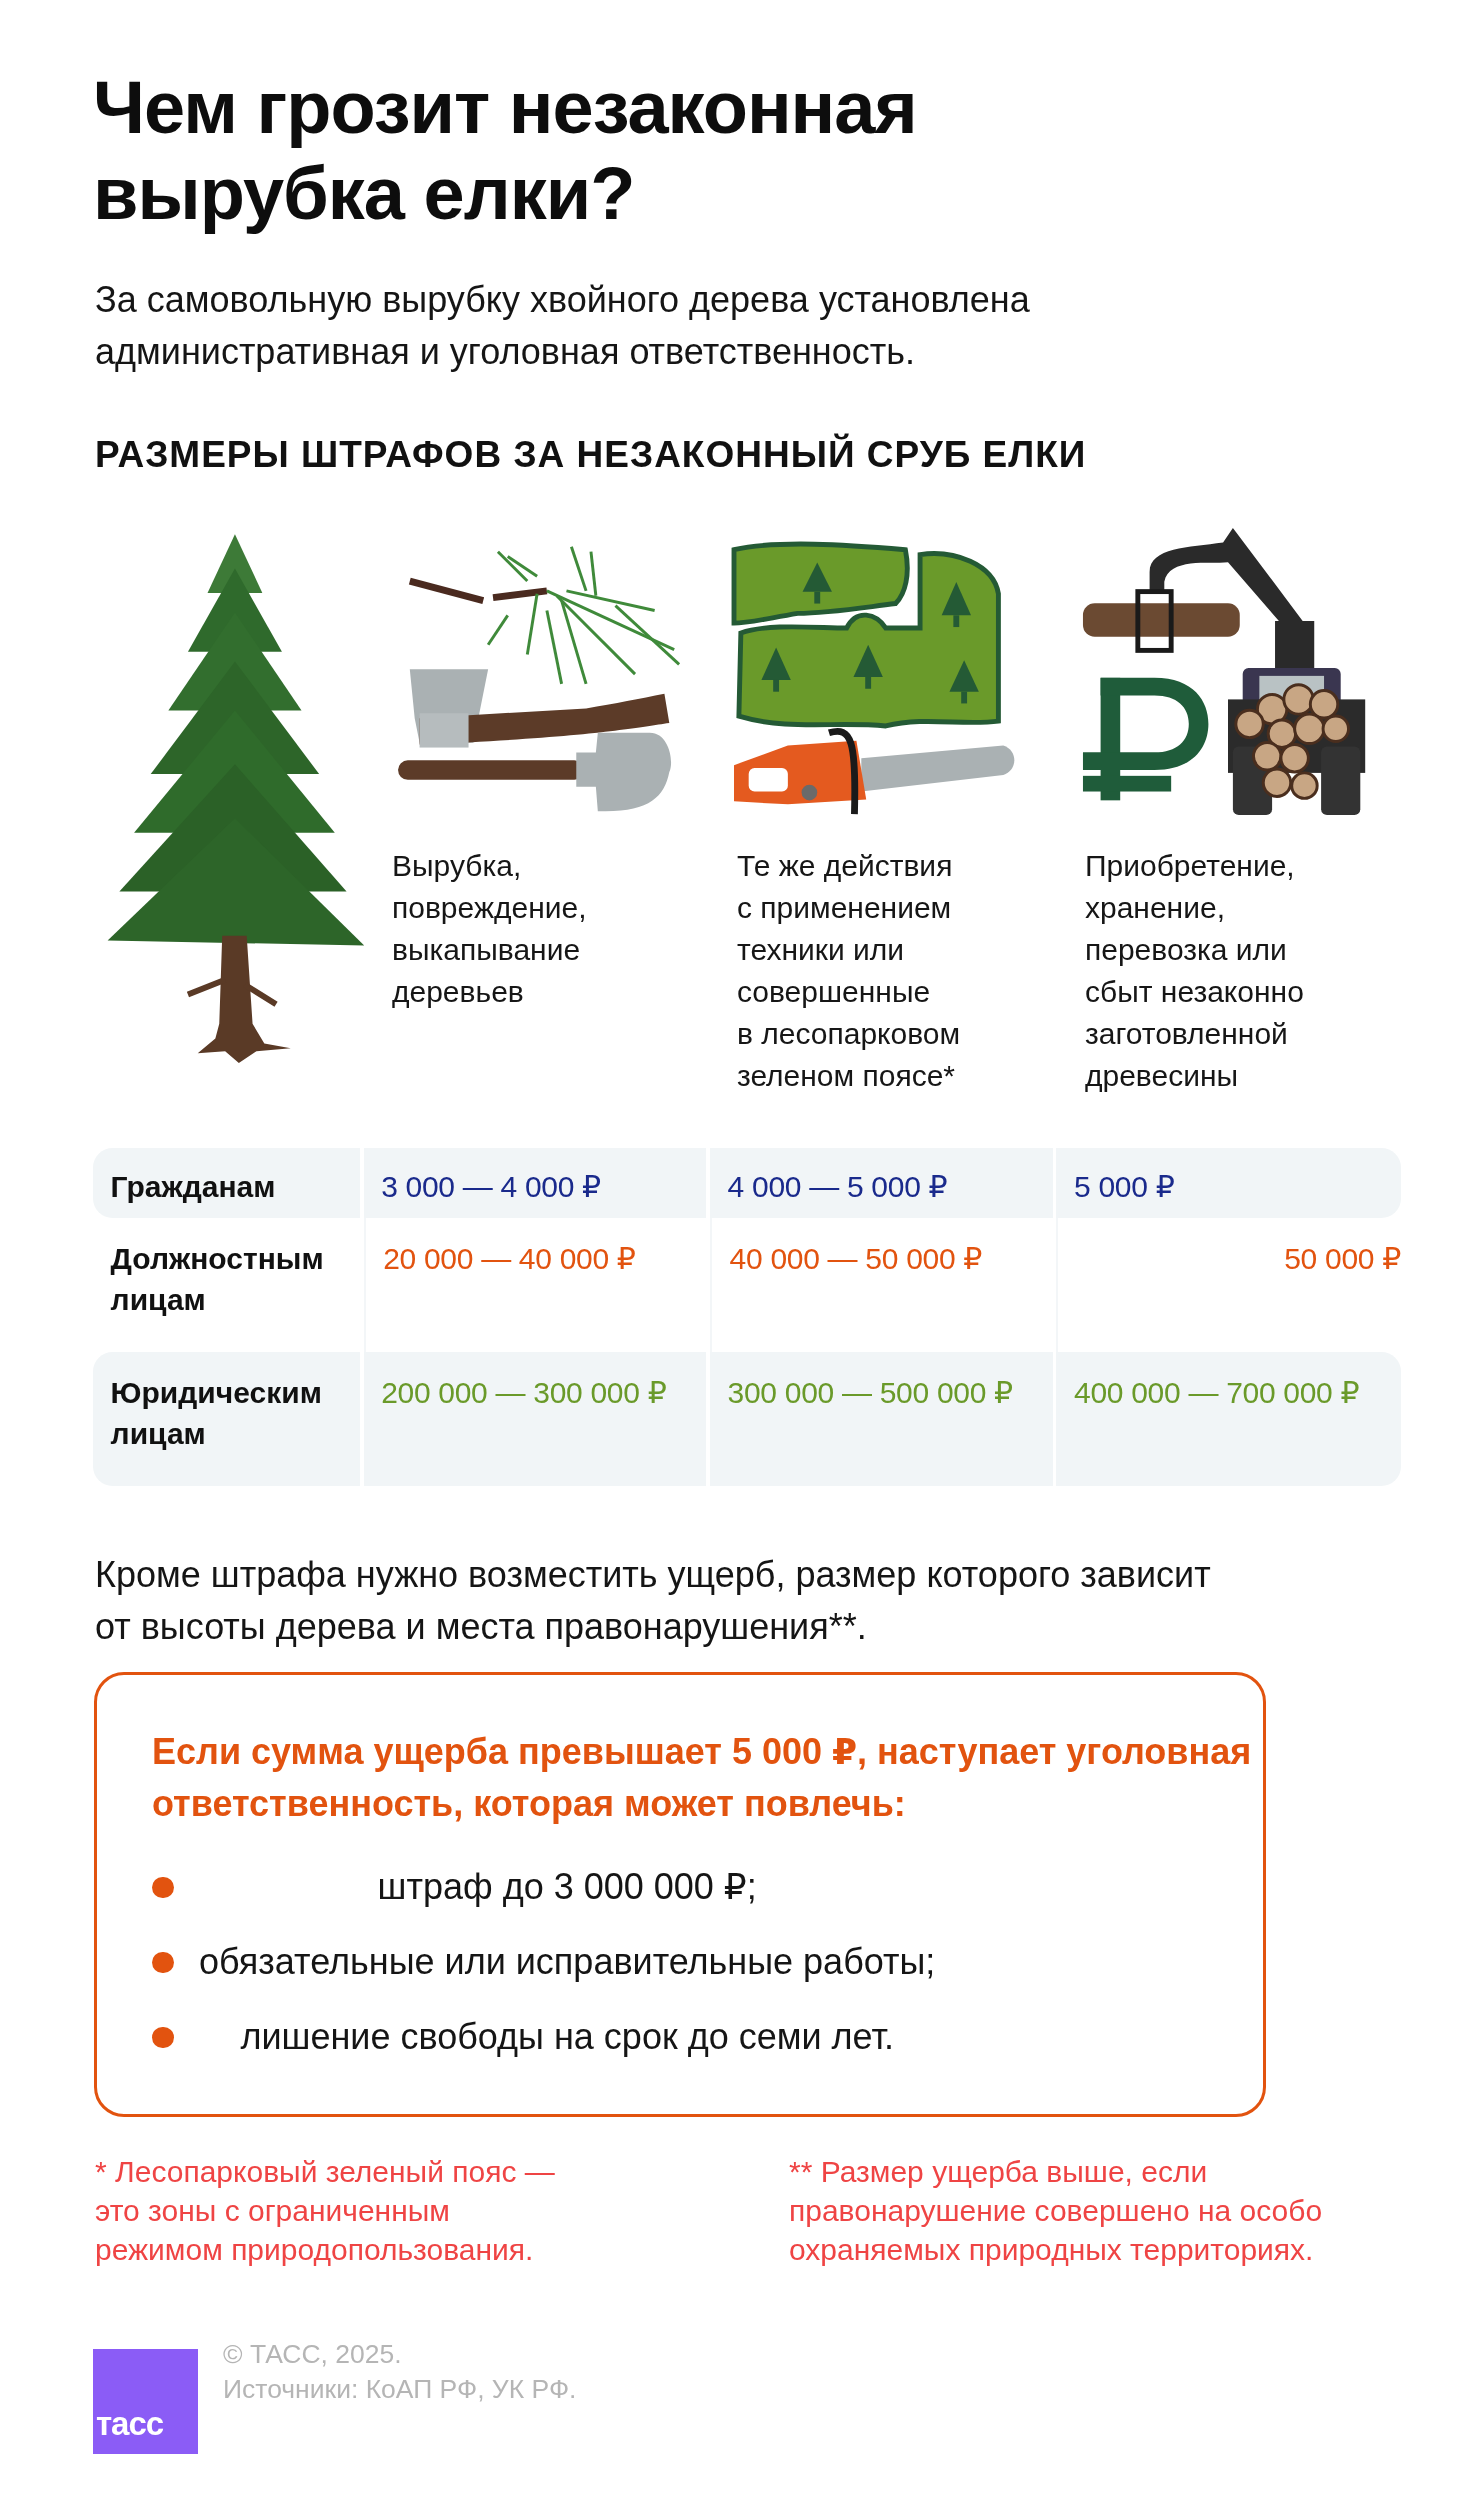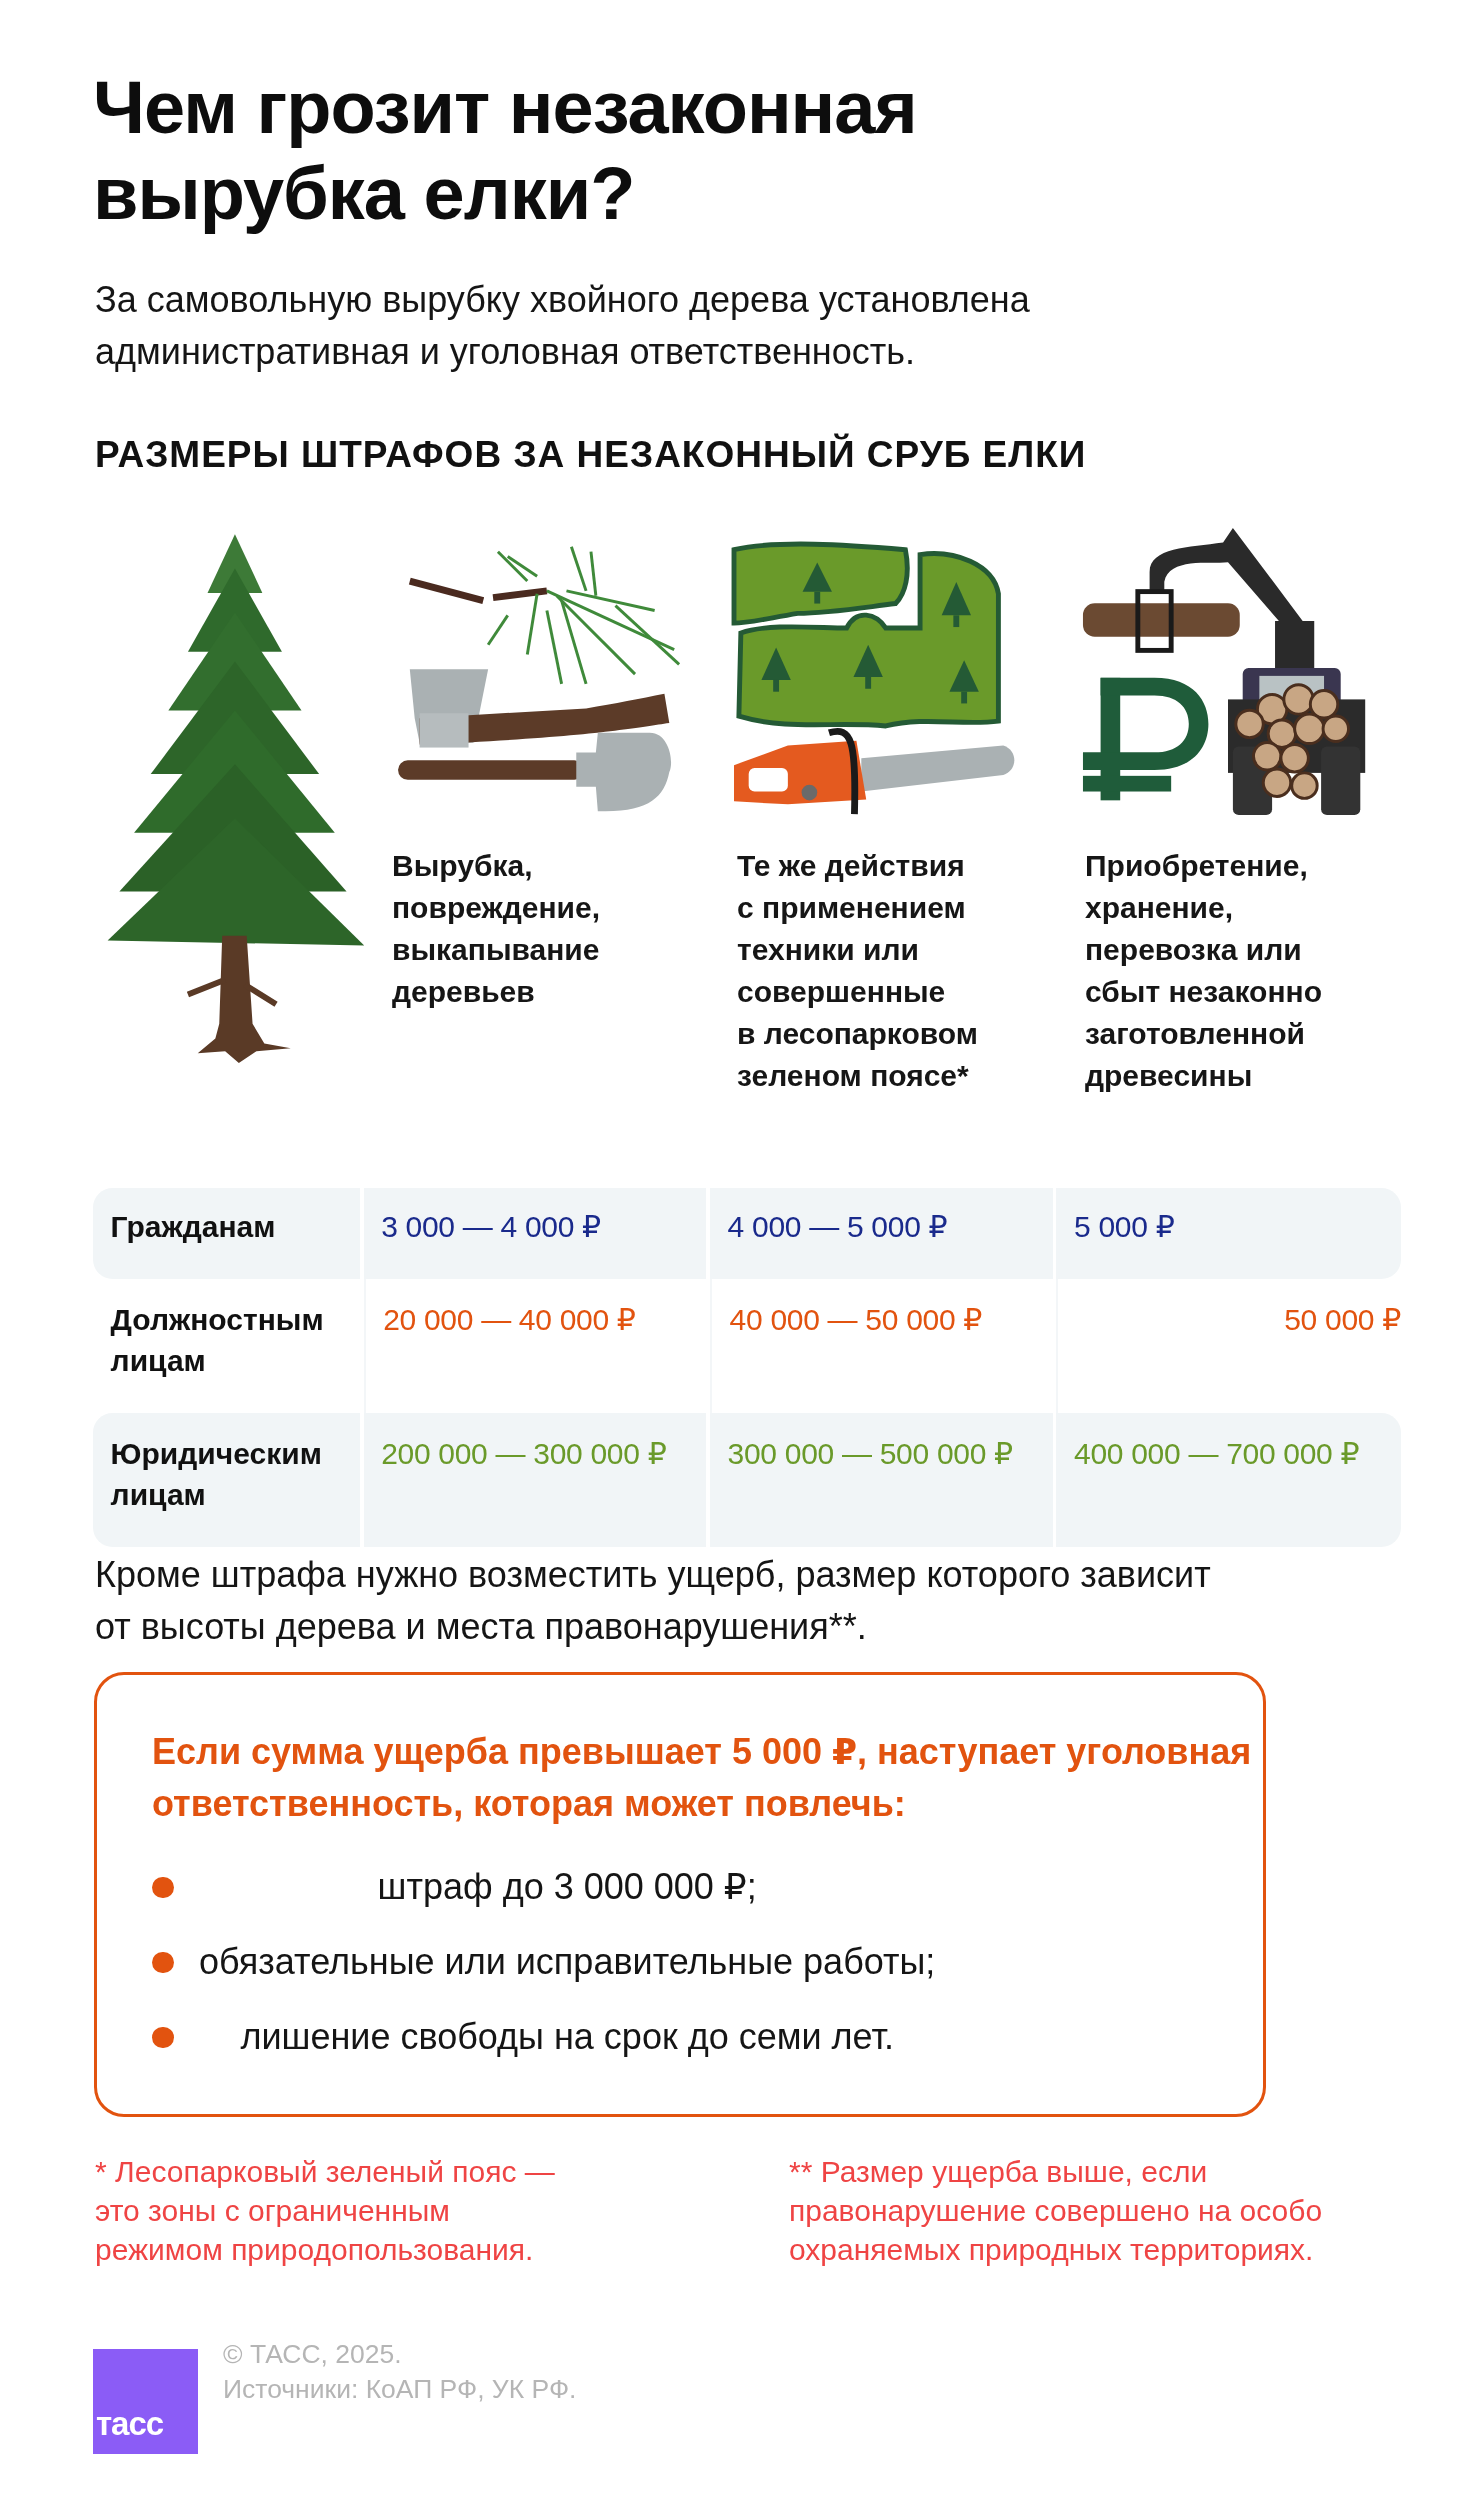"Вырубка," .col-desc { font-weight: 700 -> 400 }
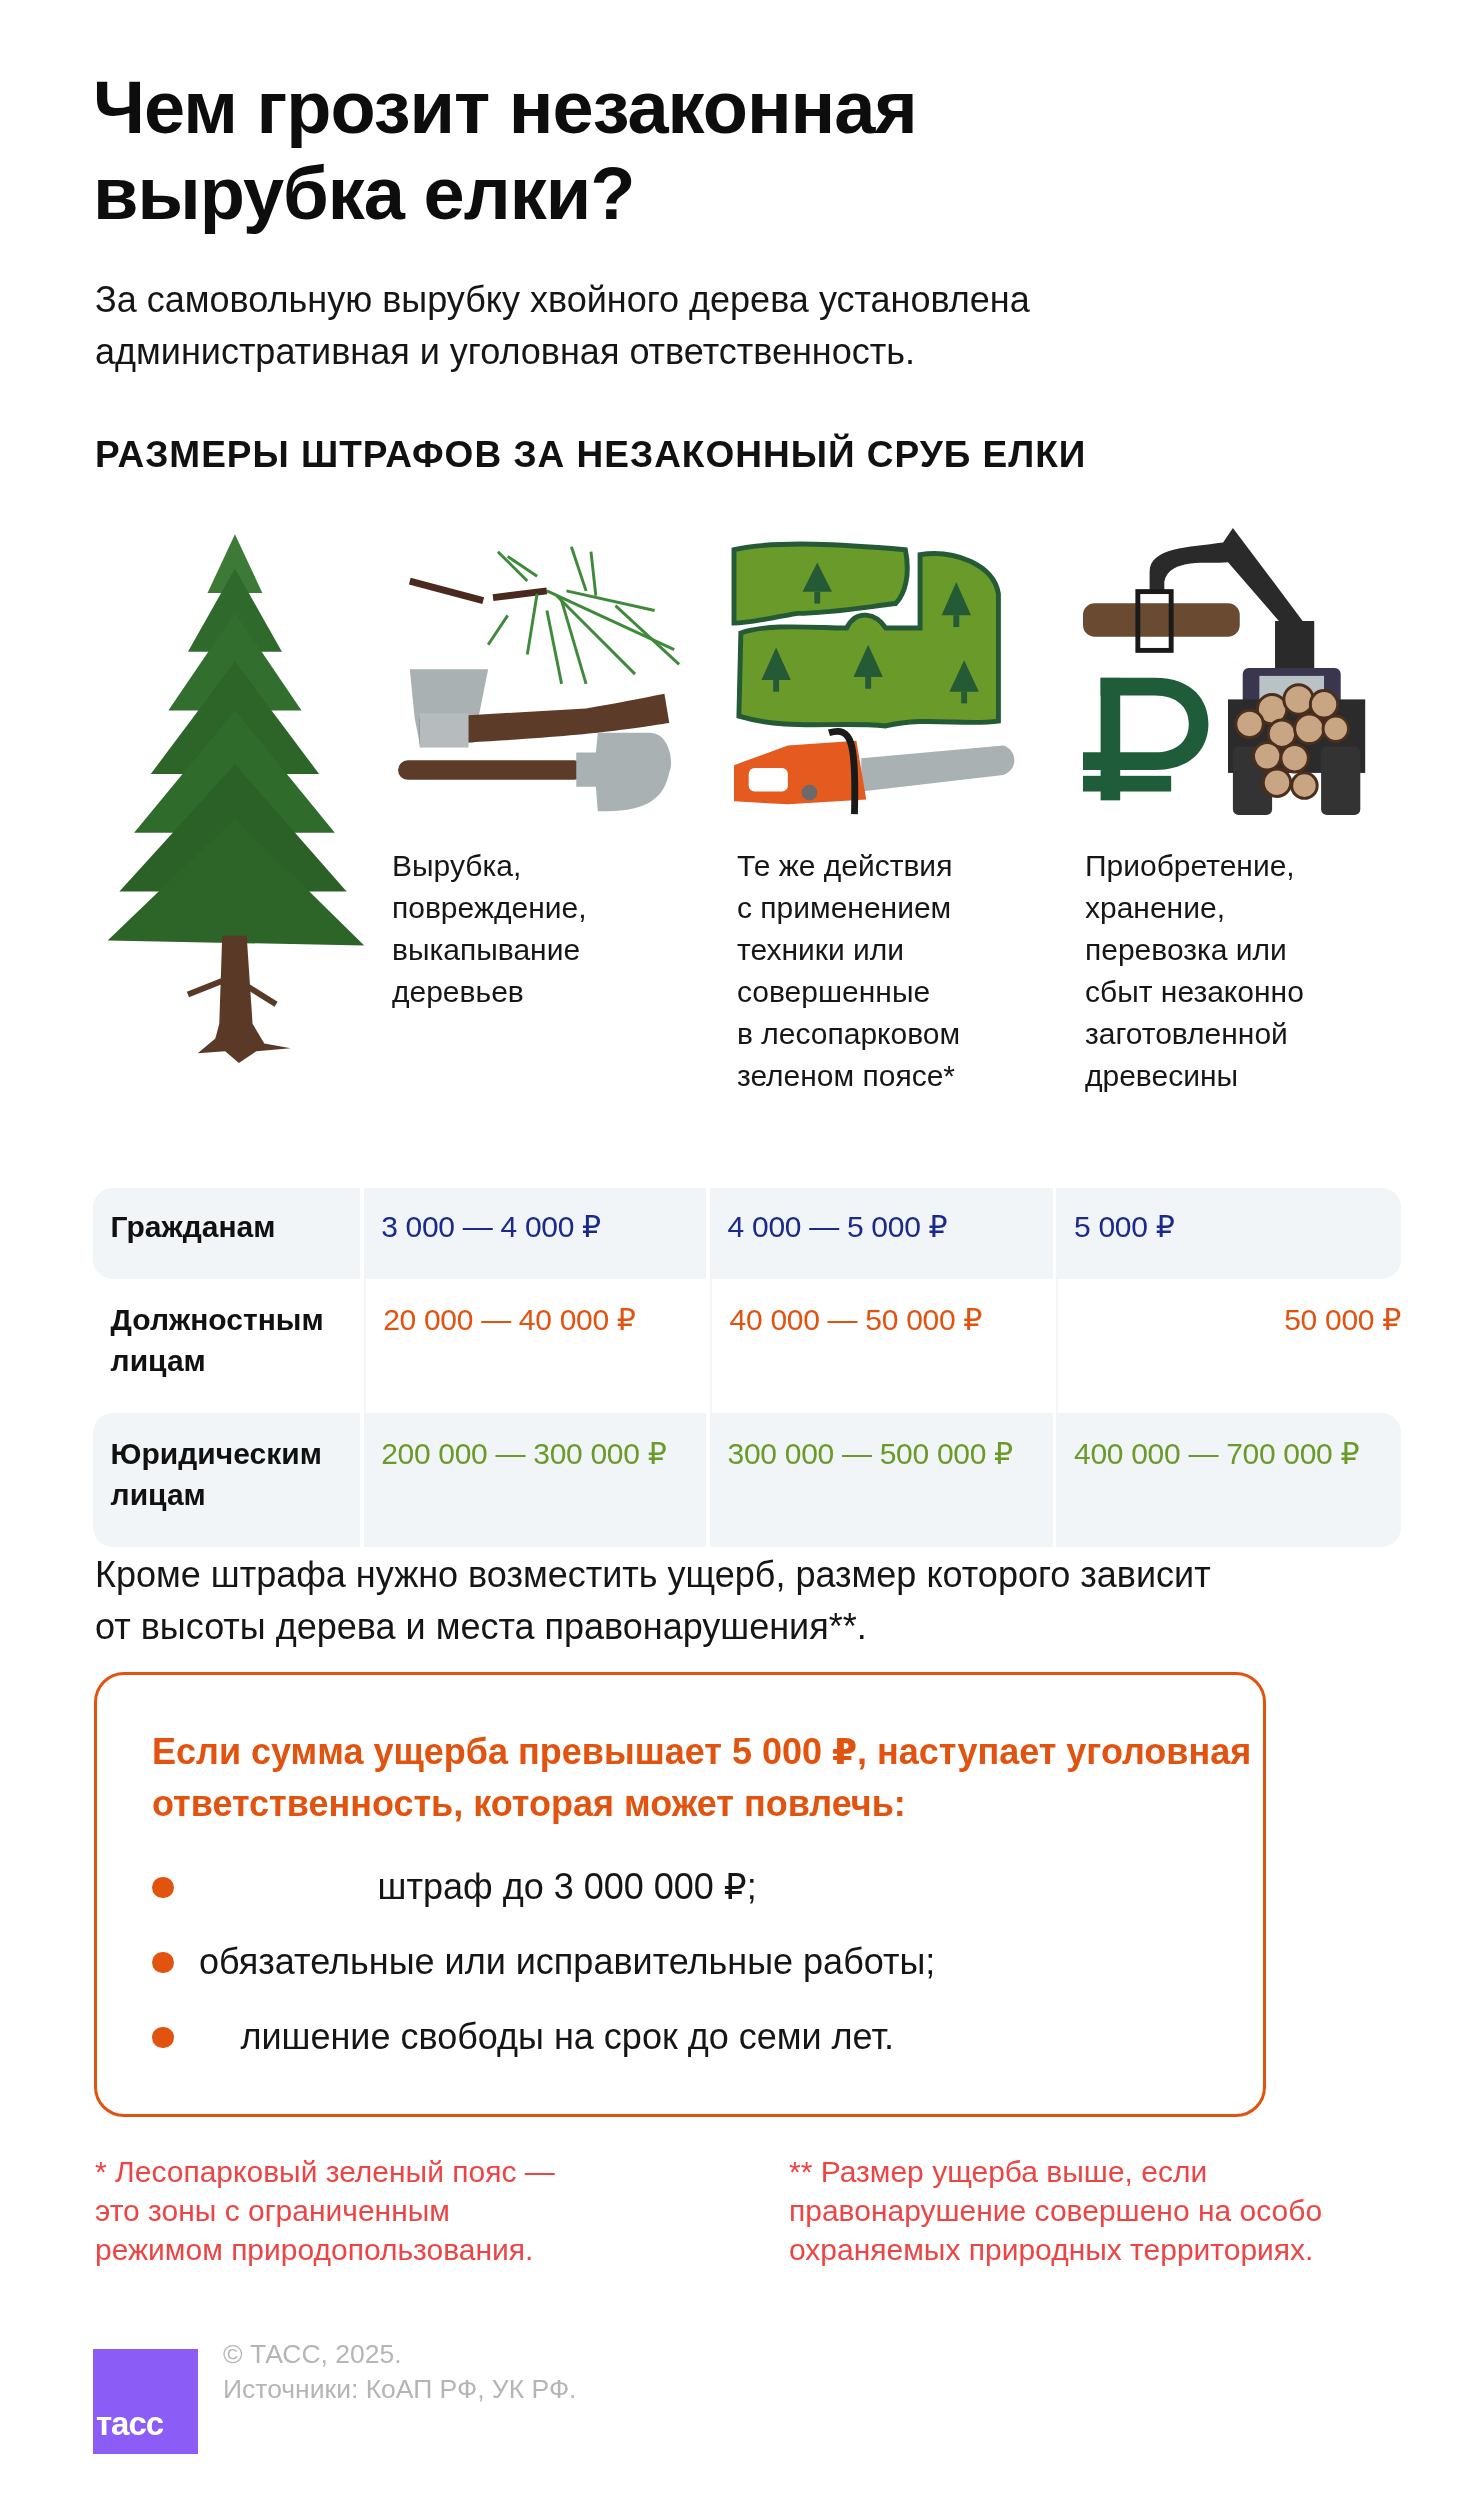"Гражданам" .r1 .f-cell { height: 91px -> 70px; margin-top: 40px -> none }
